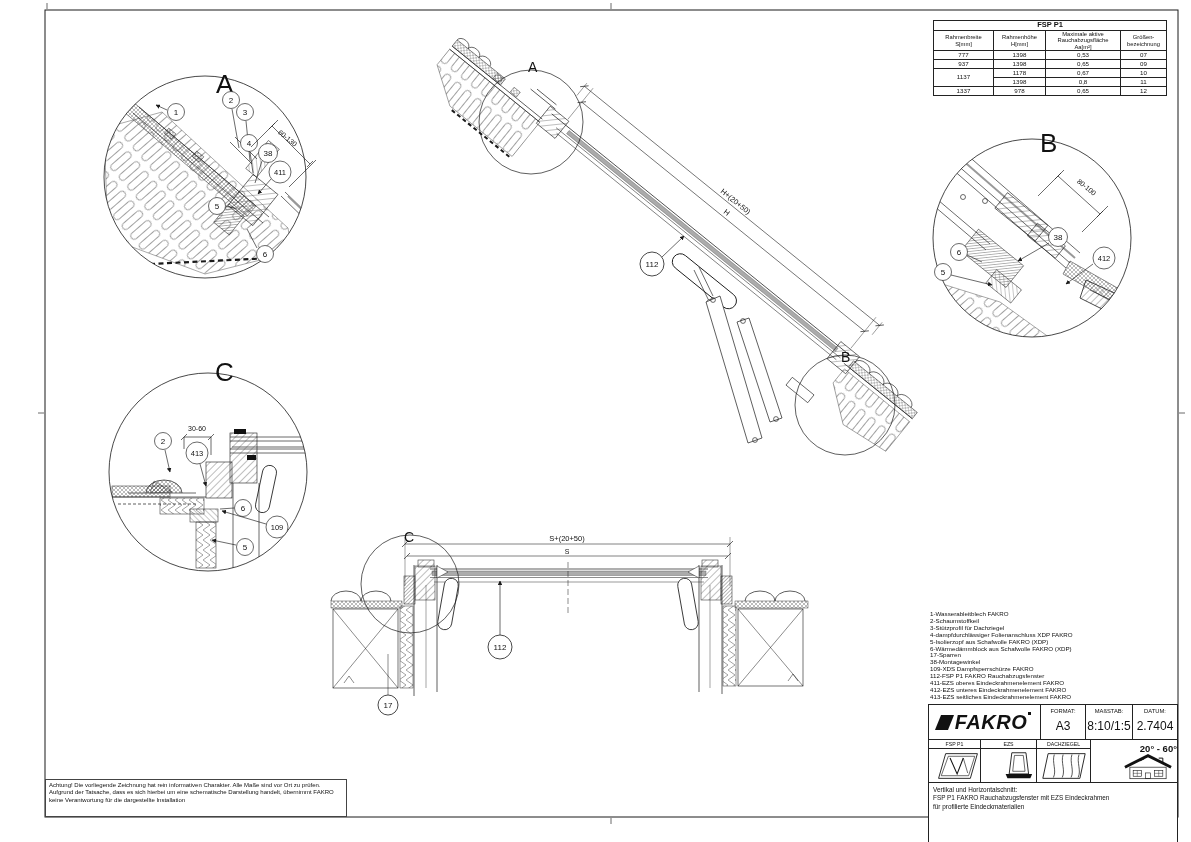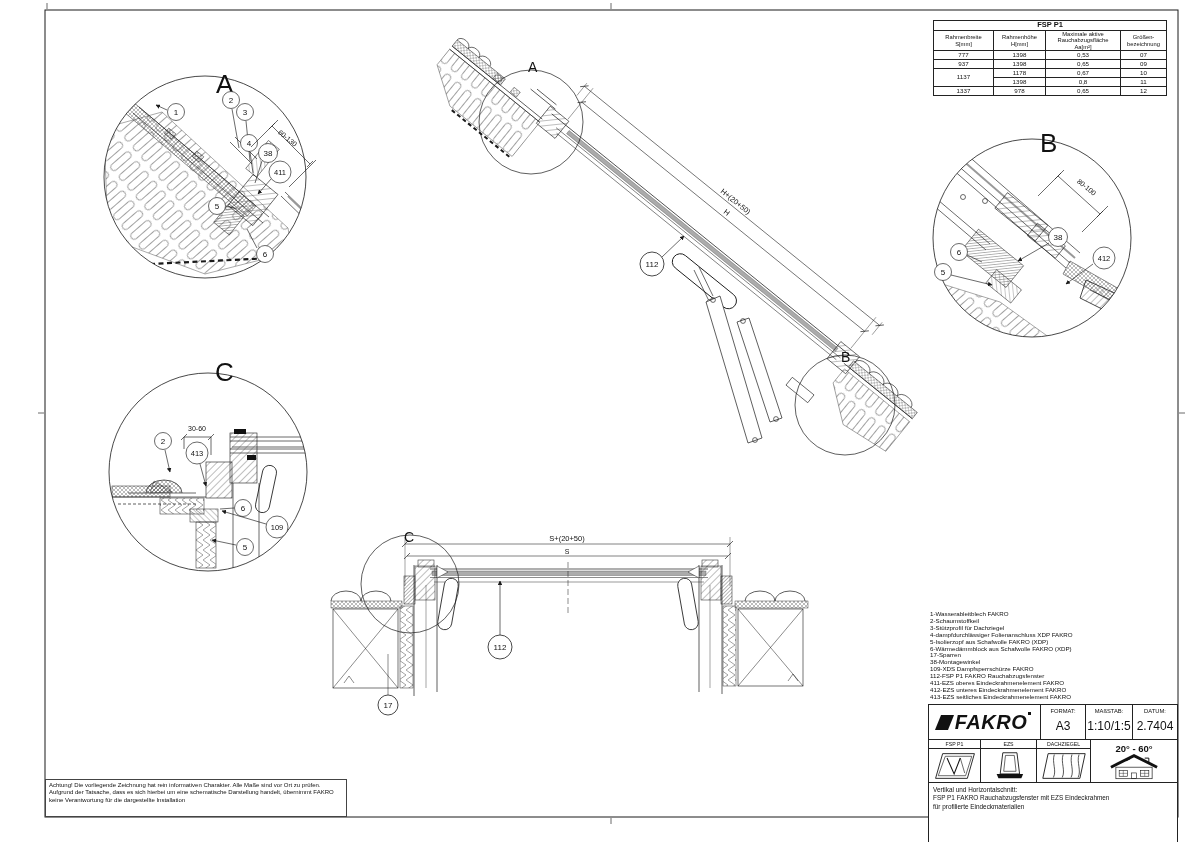"1:10/1:5" span.tb-val { text: 1:10/1:5 -> 8:10/1:5 }
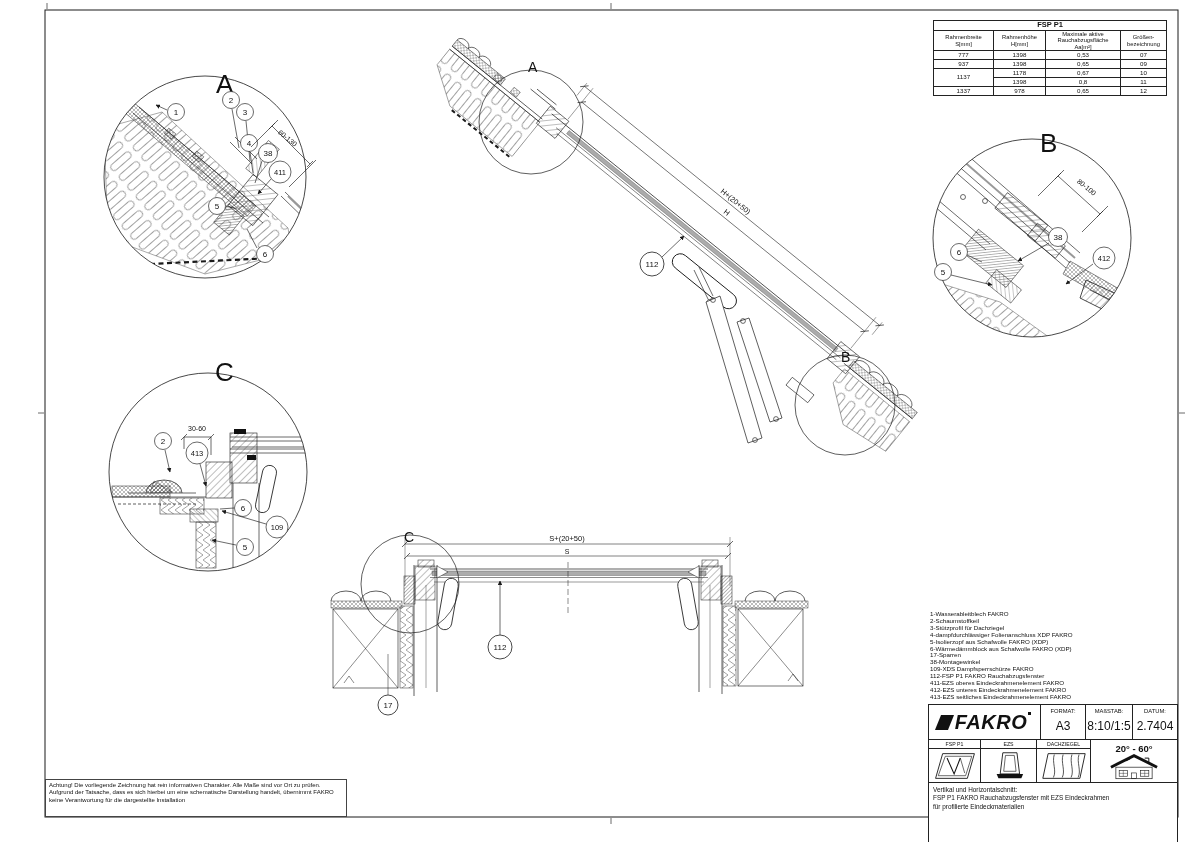"20° - 60°" .tb-row2>div { align-items: center -> flex-end }
